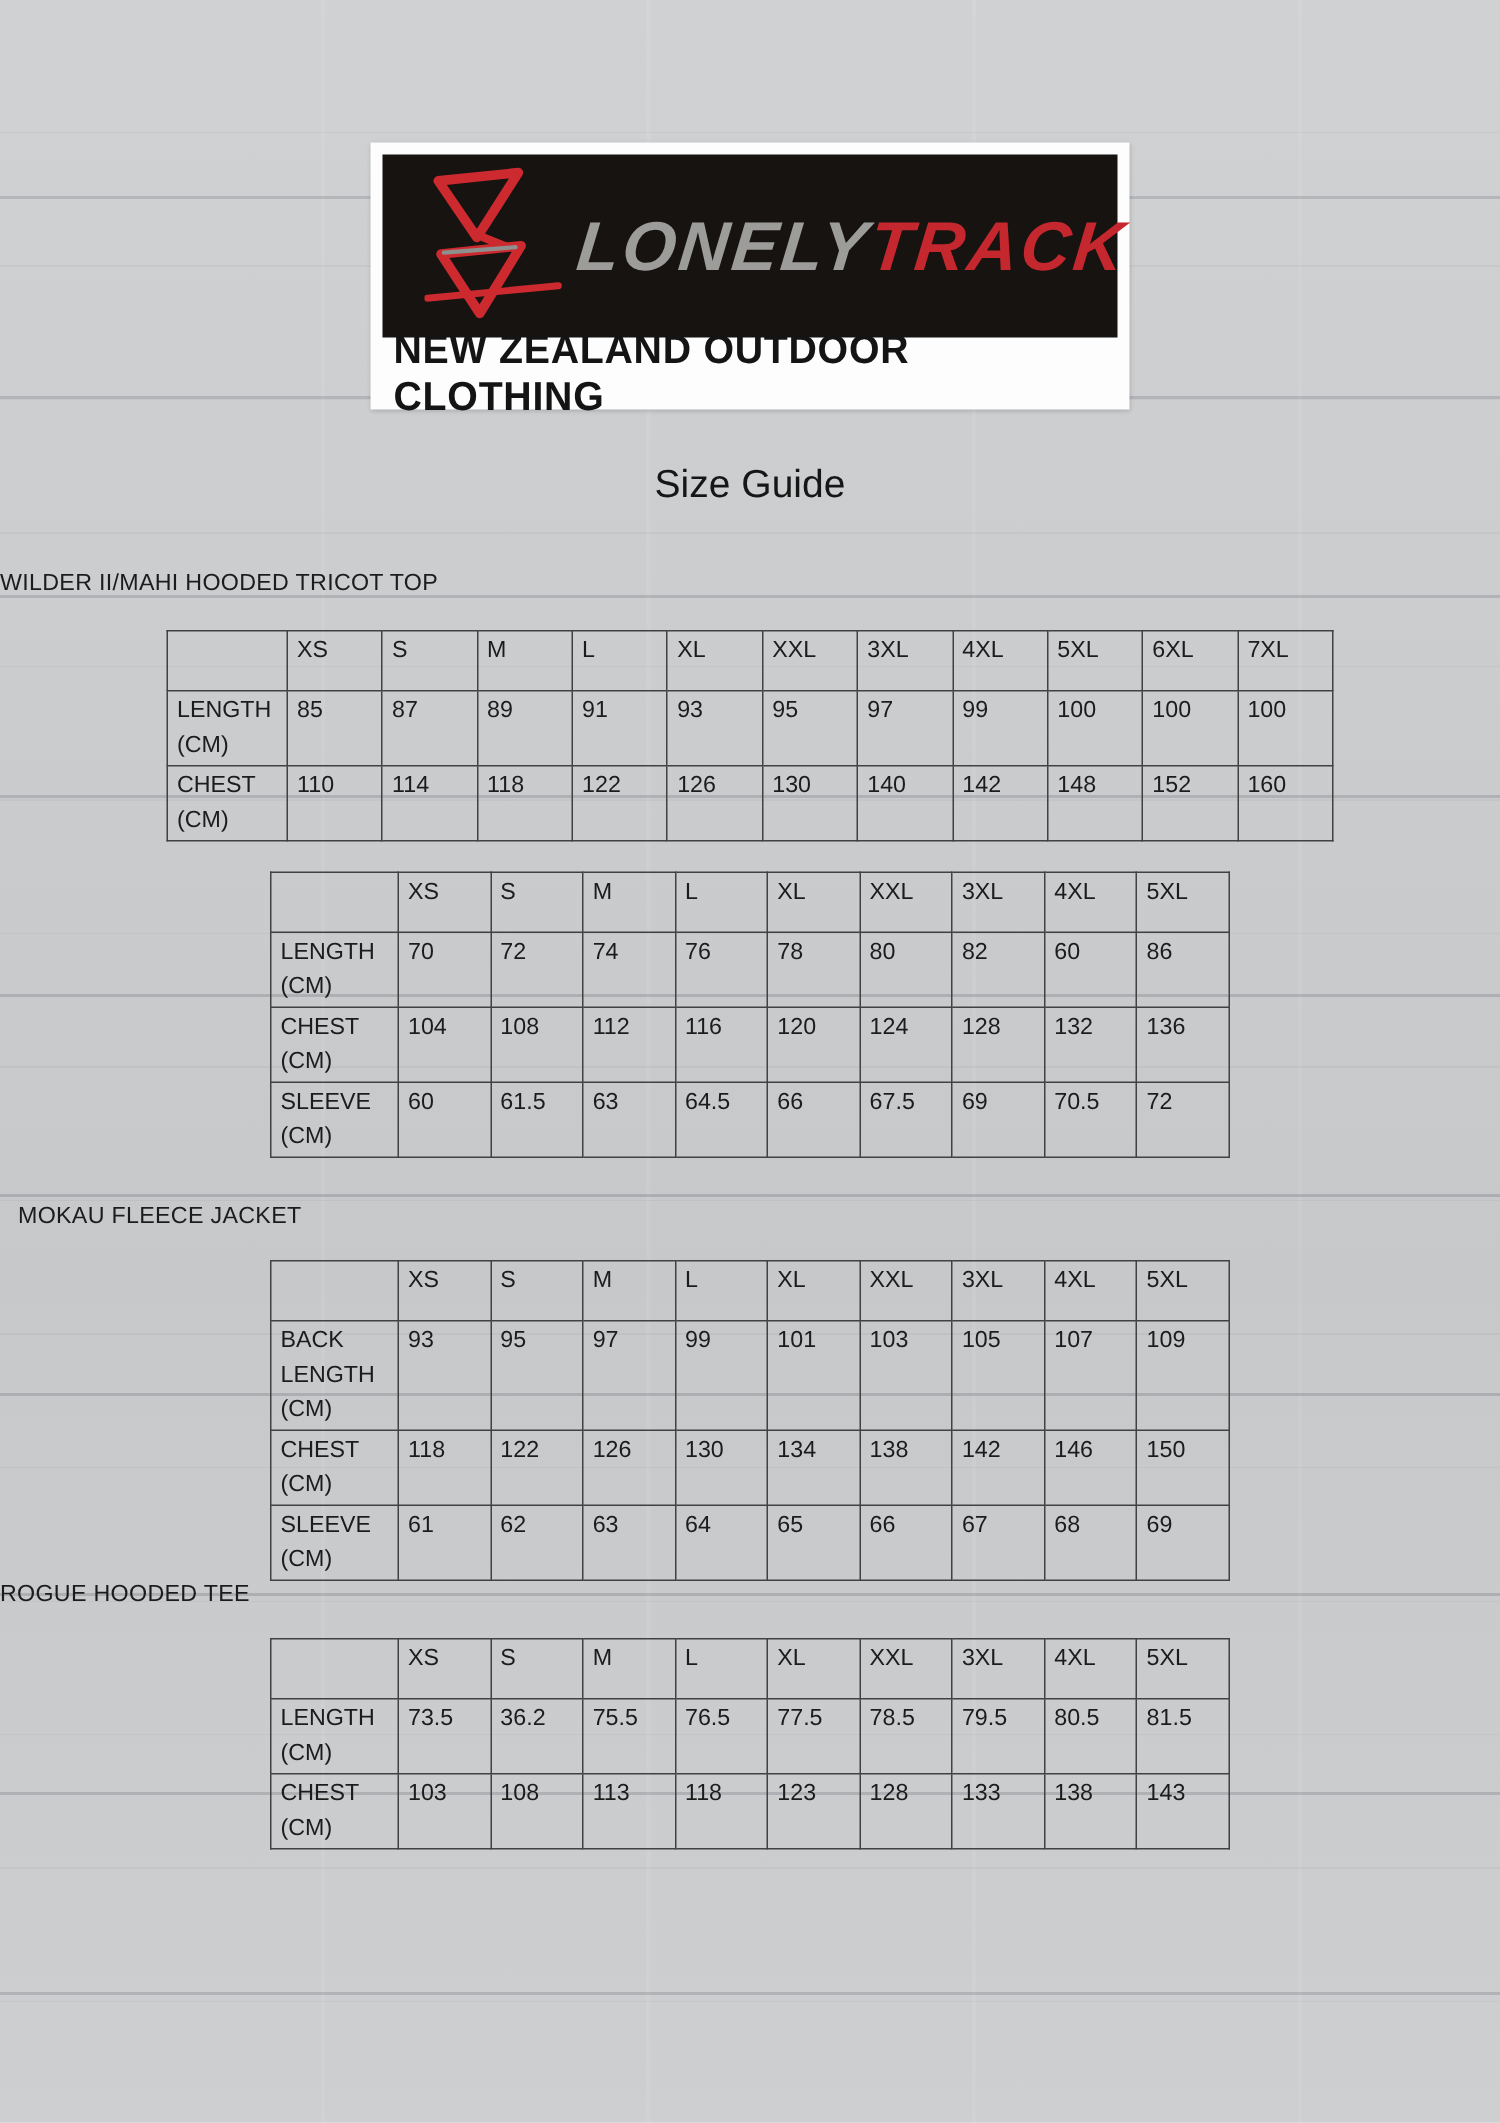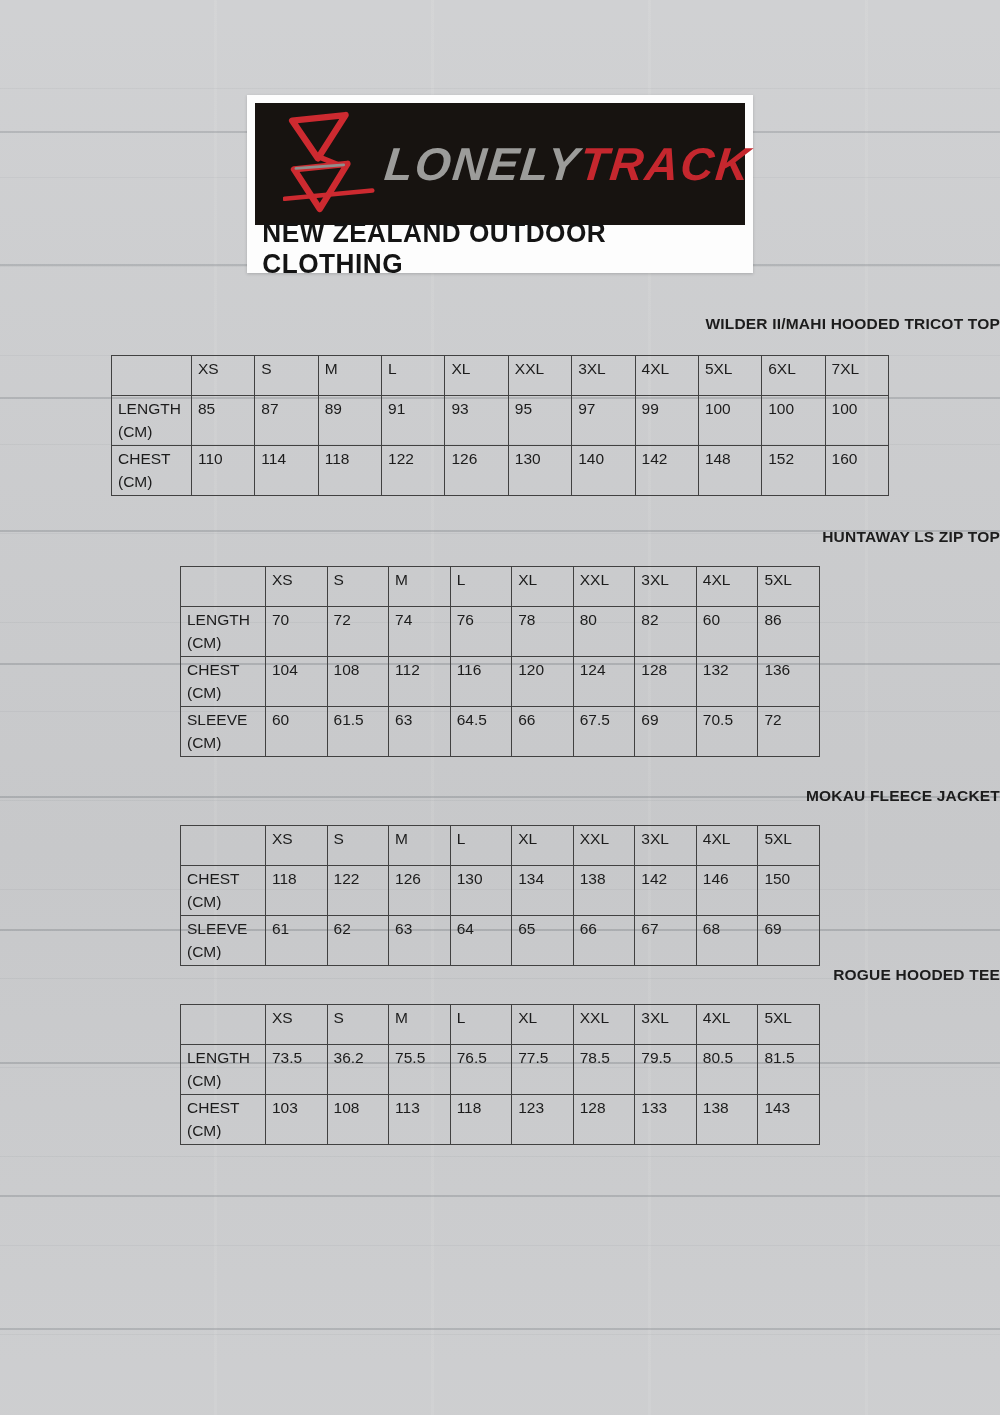"Size Guide" div.size-guide-title { html: none -> <div>Size Guide</div> }
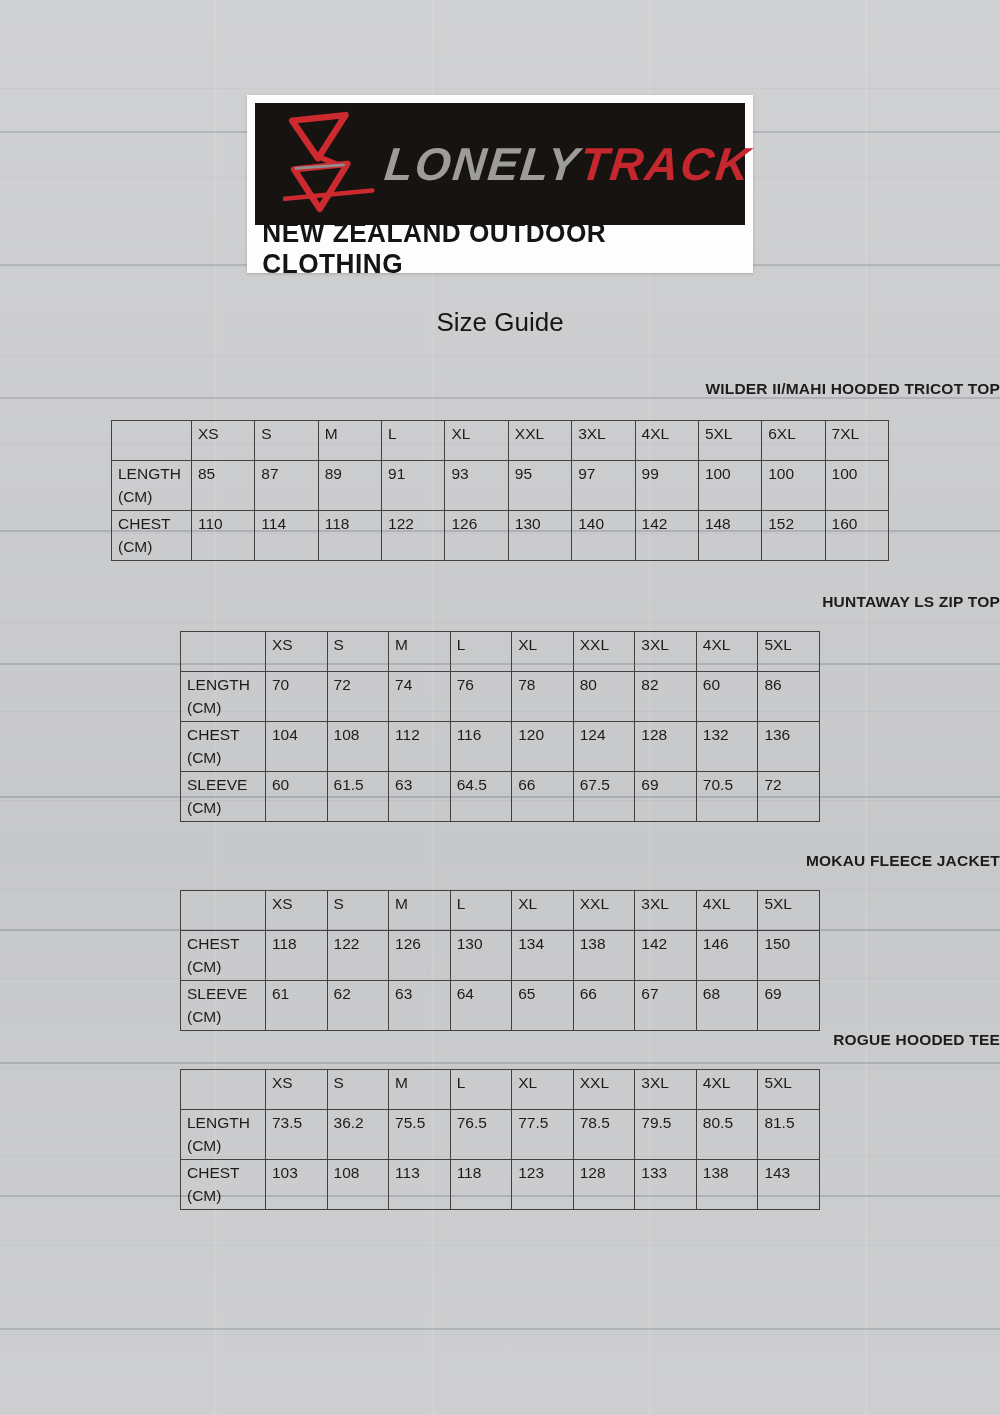"WILDER II/MAHI HOODED TRICOT TOP" .table-title { font-weight: 700 -> 400; text-align: right -> left }
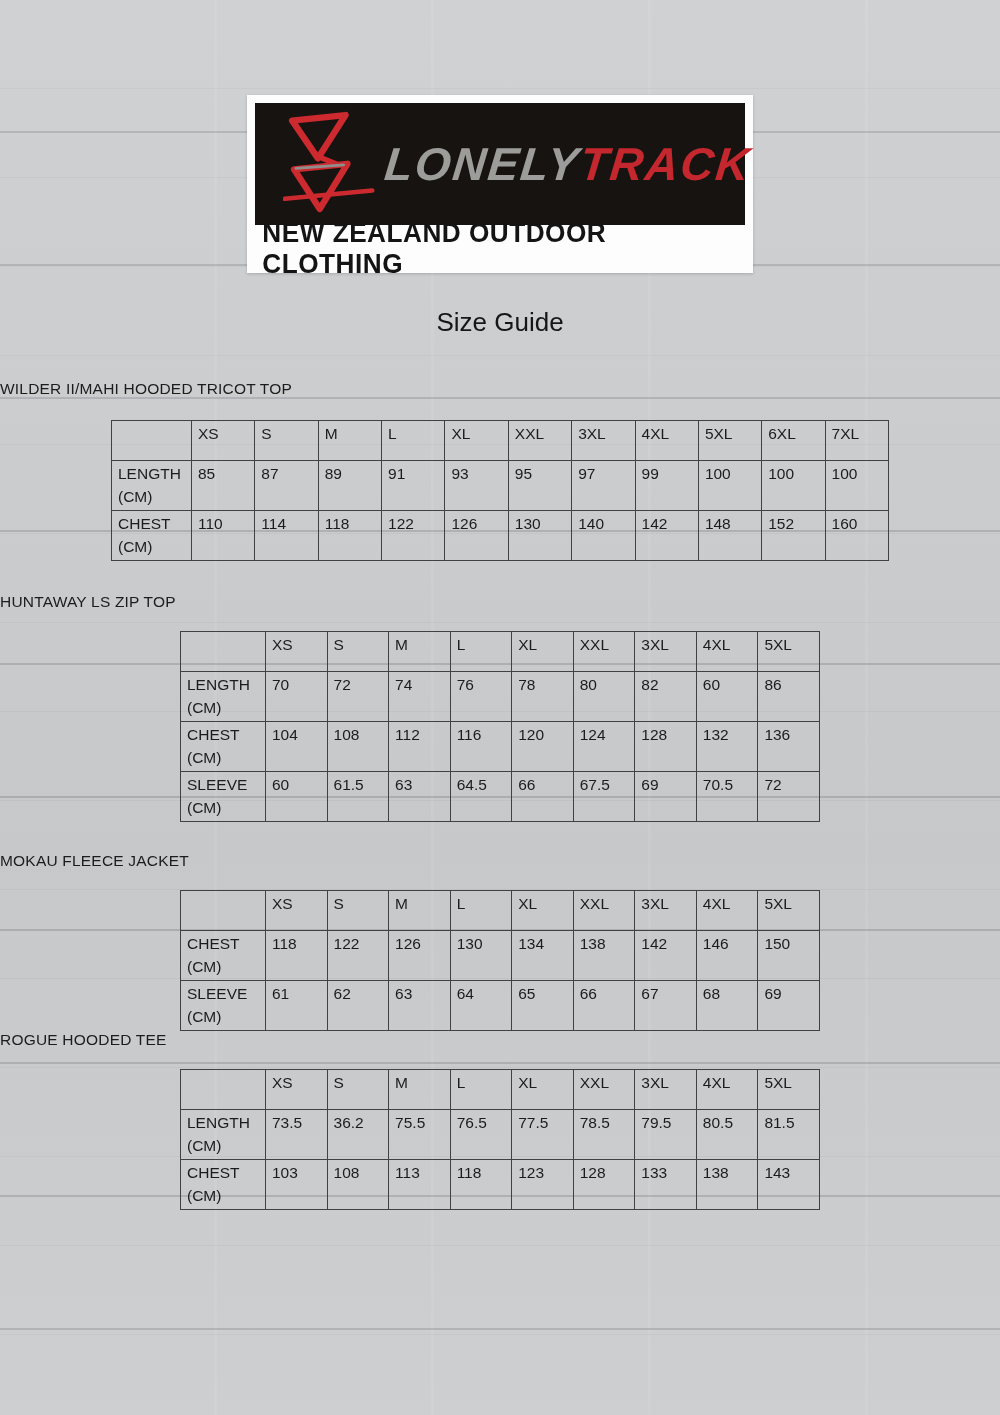"HUNTAWAY LS ZIP TOP" div.table-title { html: <div>HUNTAWAY LS ZIP TOP</div> -> none }
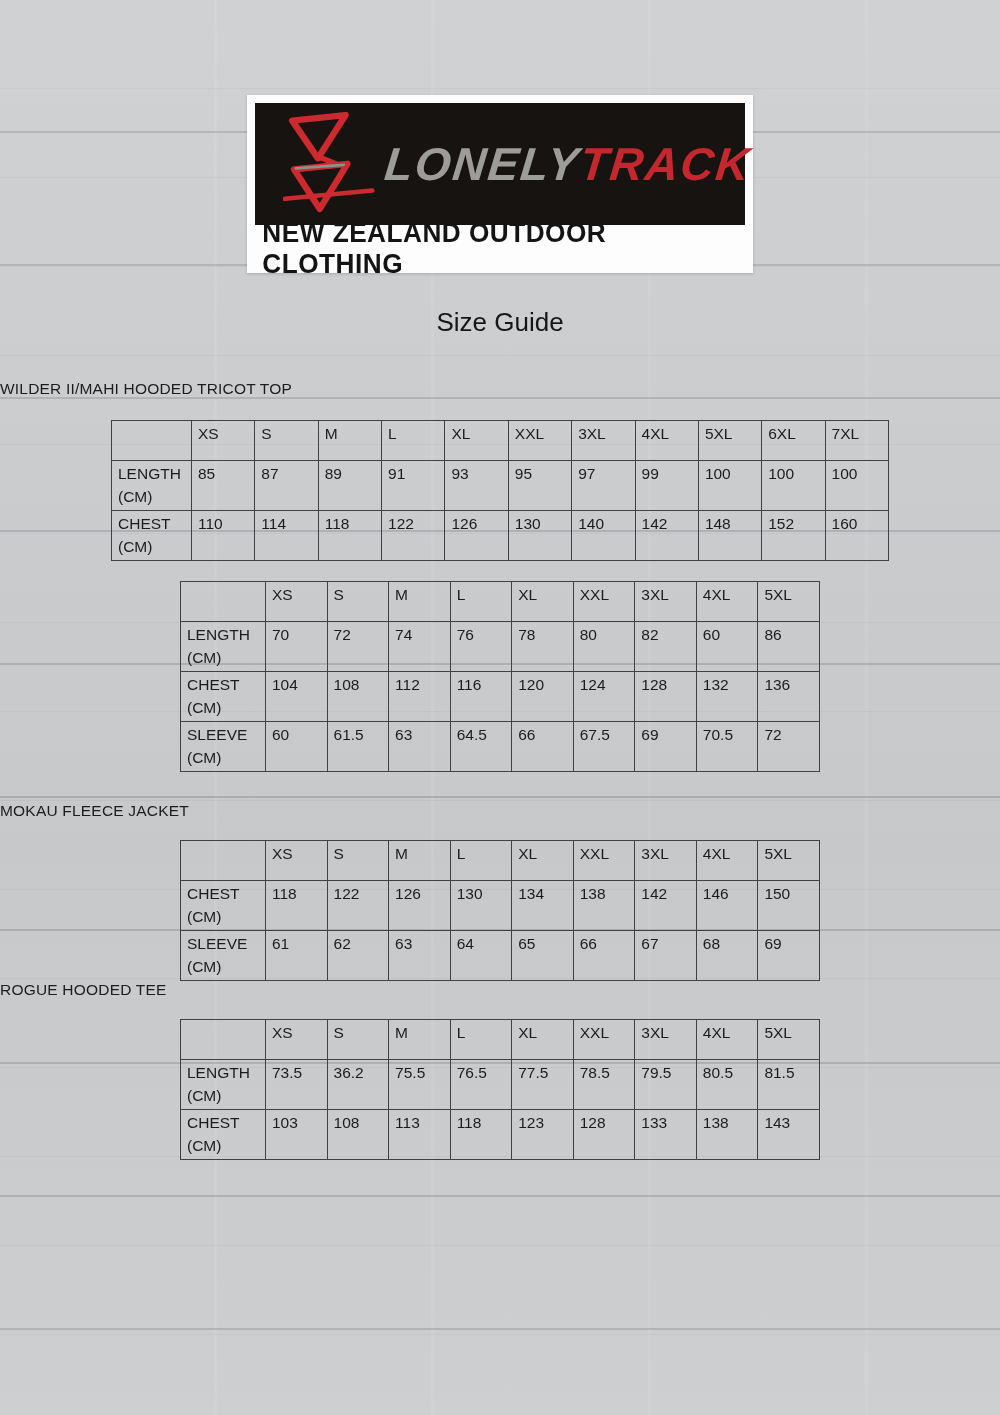"MOKAU FLEECE JACKET" .tt-3 { padding-left: none -> 12px }
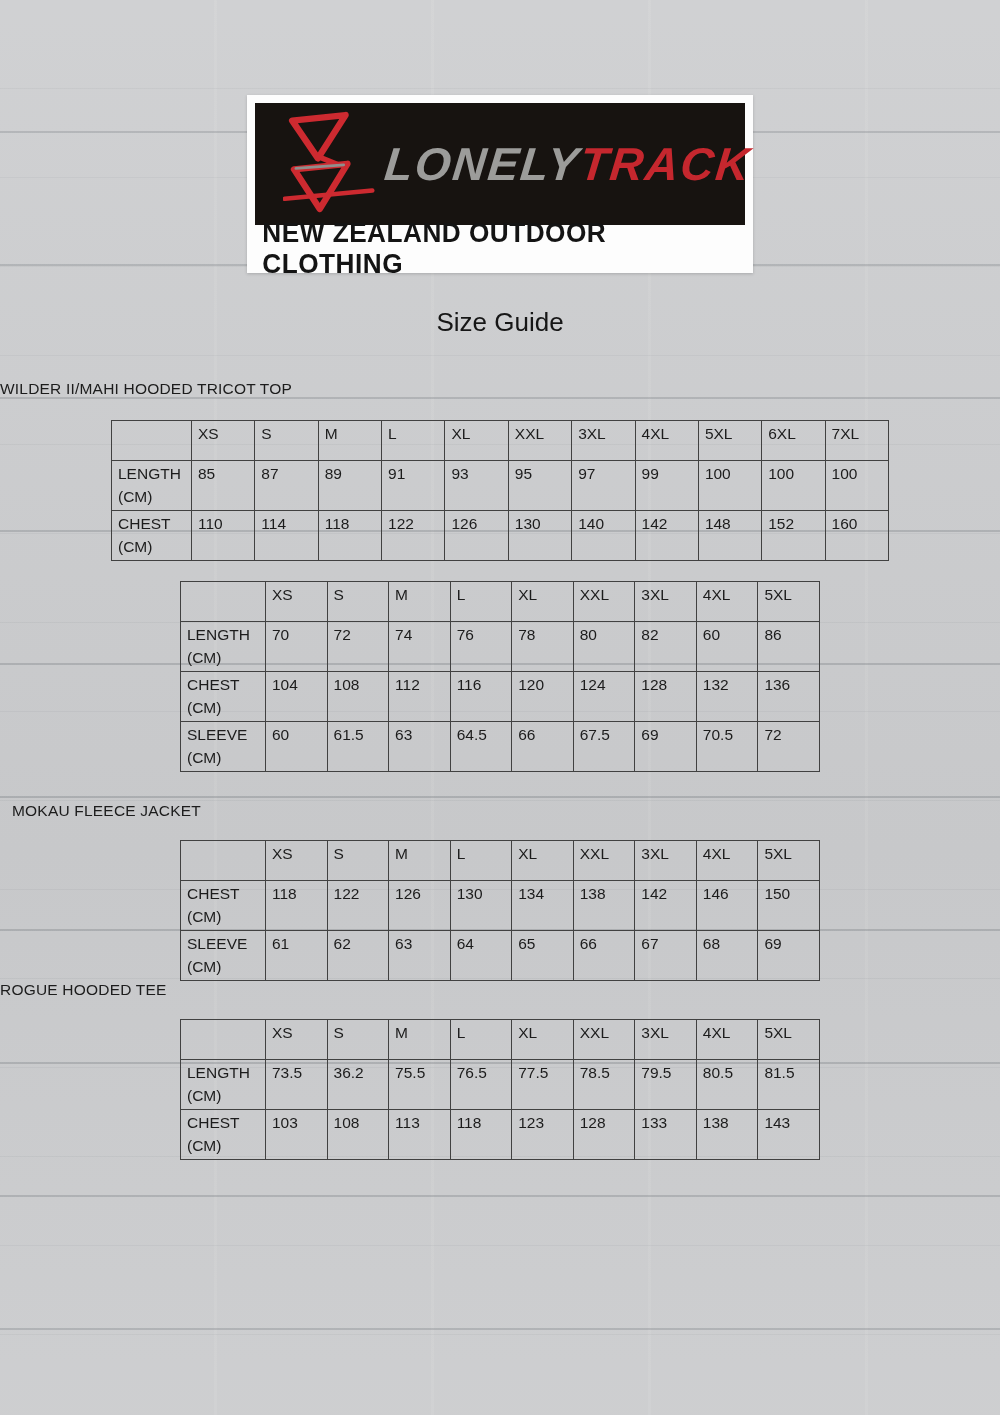"BACK LENGTH (CM)" tr { html: none -> <tr> <th>BACK LENGTH (CM)</th> <td>93</td> <td>95</td> <td>97</td> <td>99</td> <td>101</td> <td>103</td> <td>105</td> <td>107</td> <td>109</td> </tr> }
